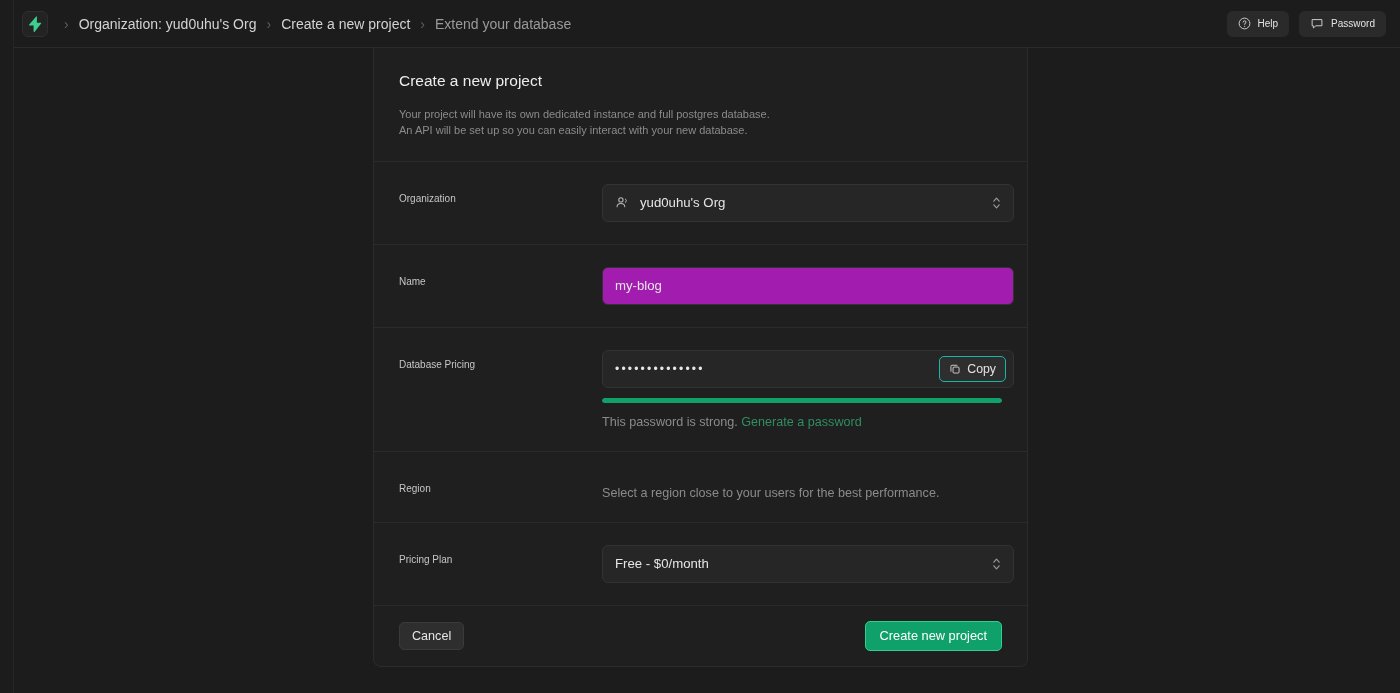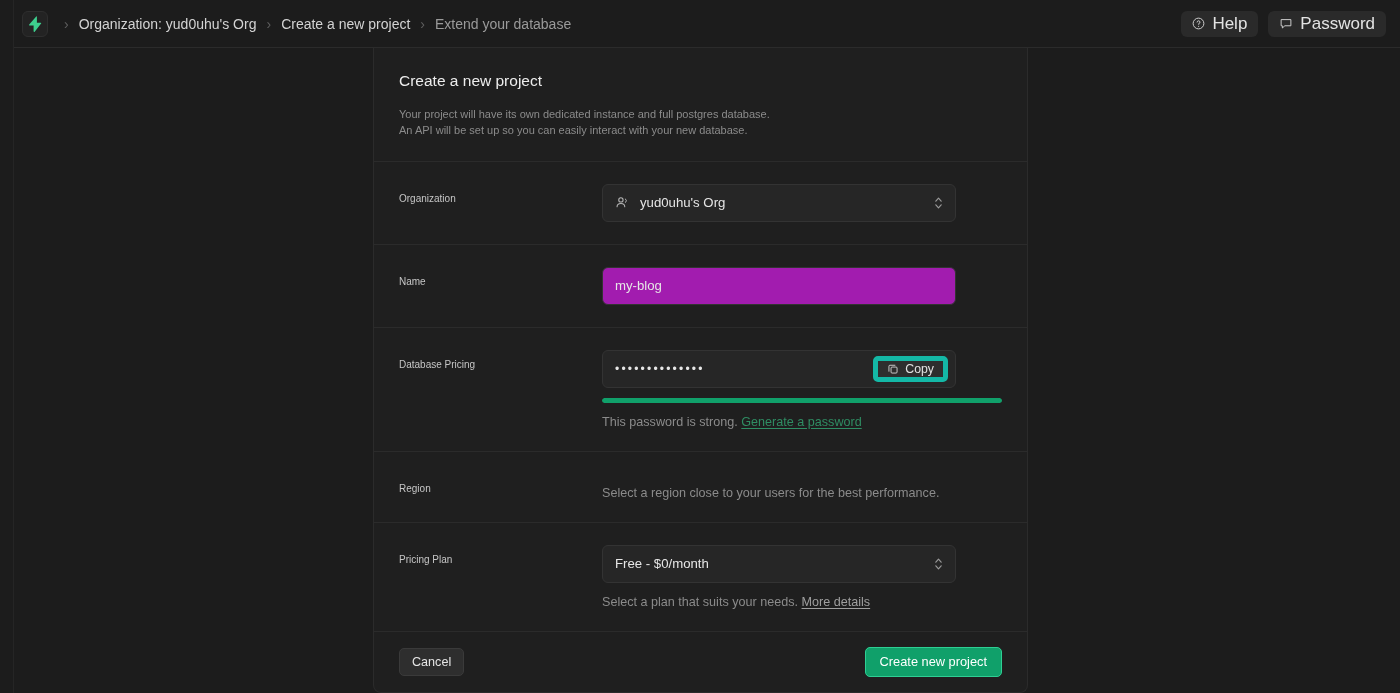"Help" .chip { font-size: 17px -> 10px }
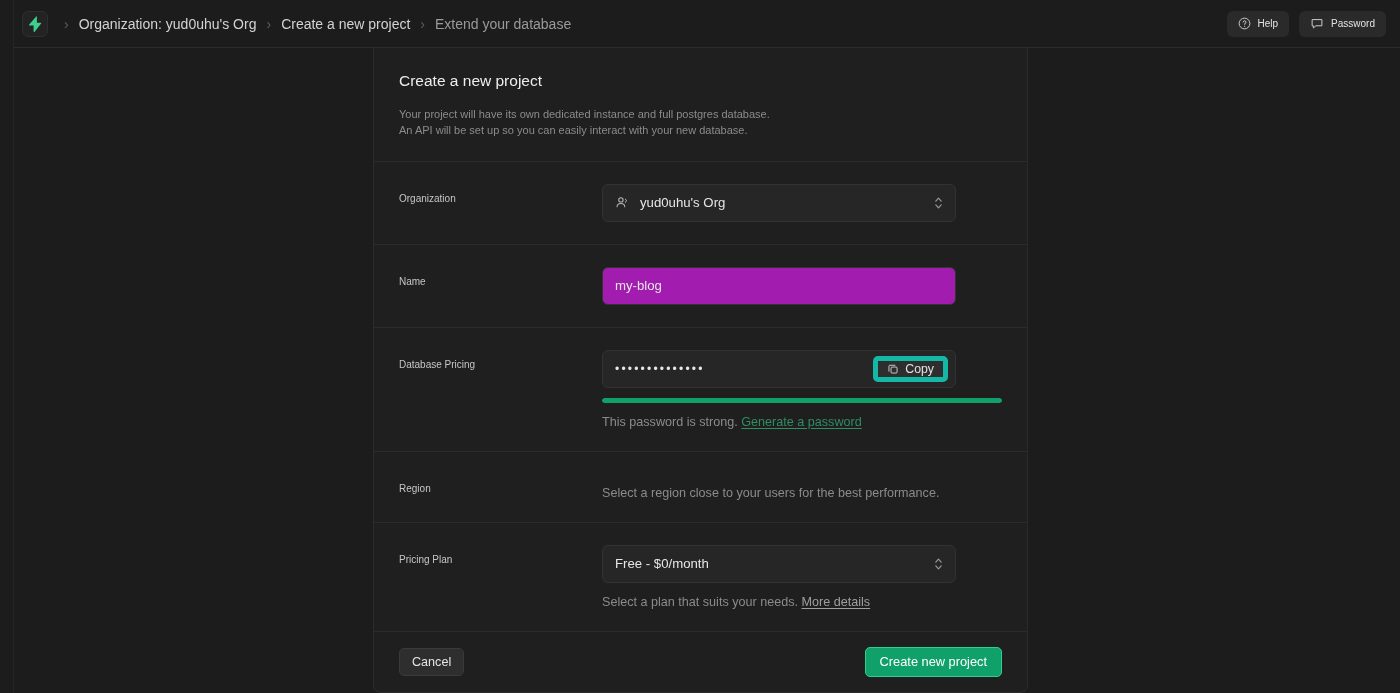"yud0uhu's Org" .control { width: 354px -> 412px }
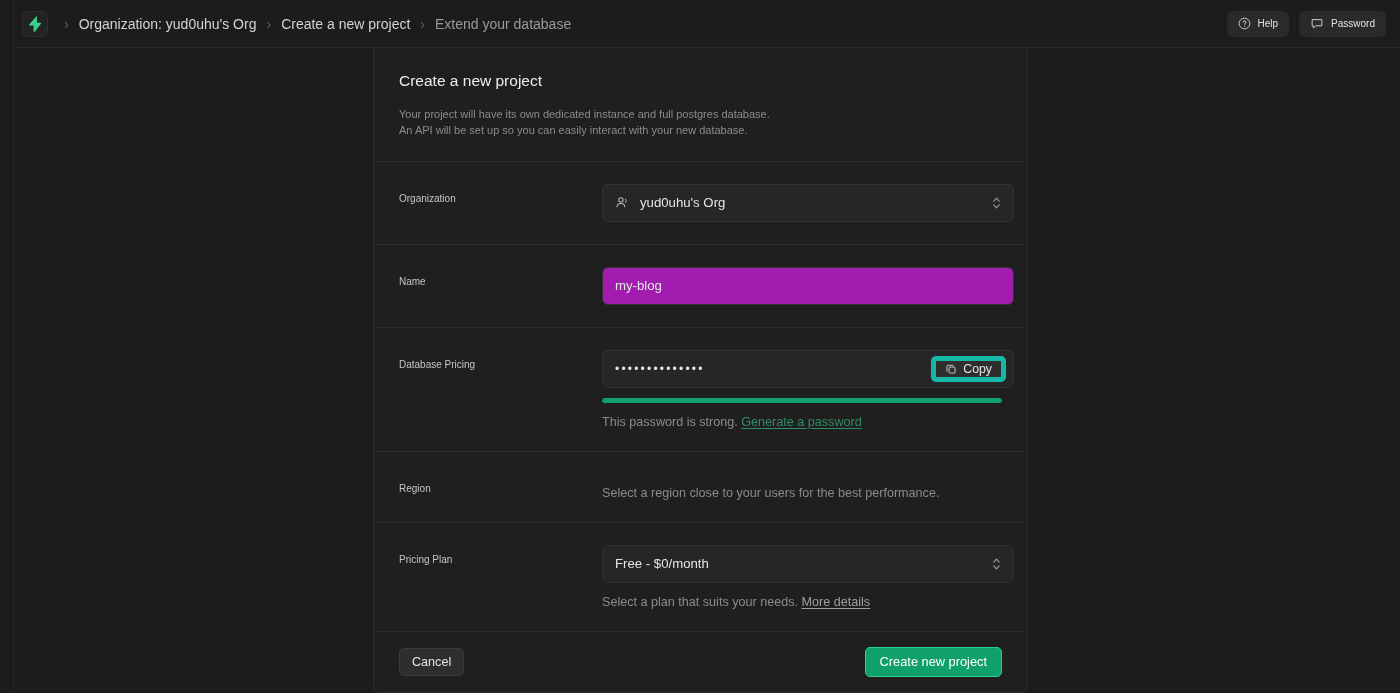"Copy" .copy-btn { border: 5px solid #14b8a6 -> 1px solid #14b8a6 }
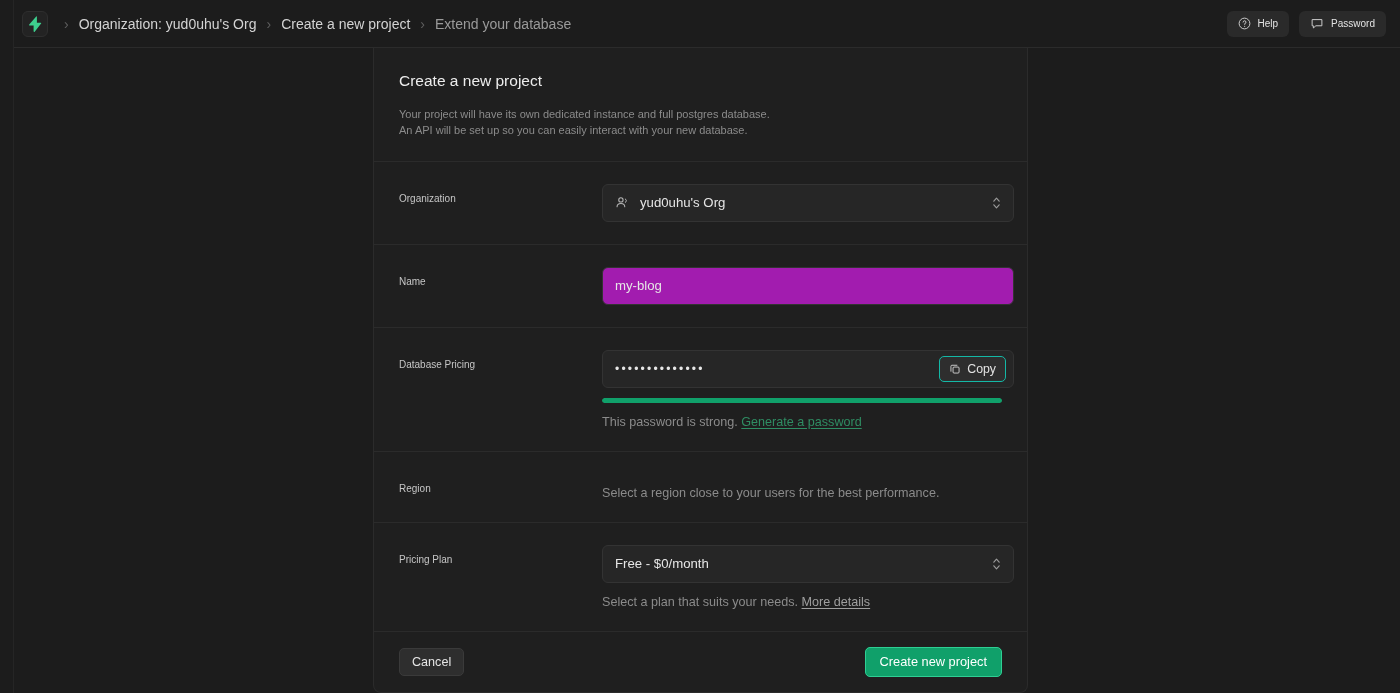"Generate a password" .hint a { text-decoration: underline -> none }
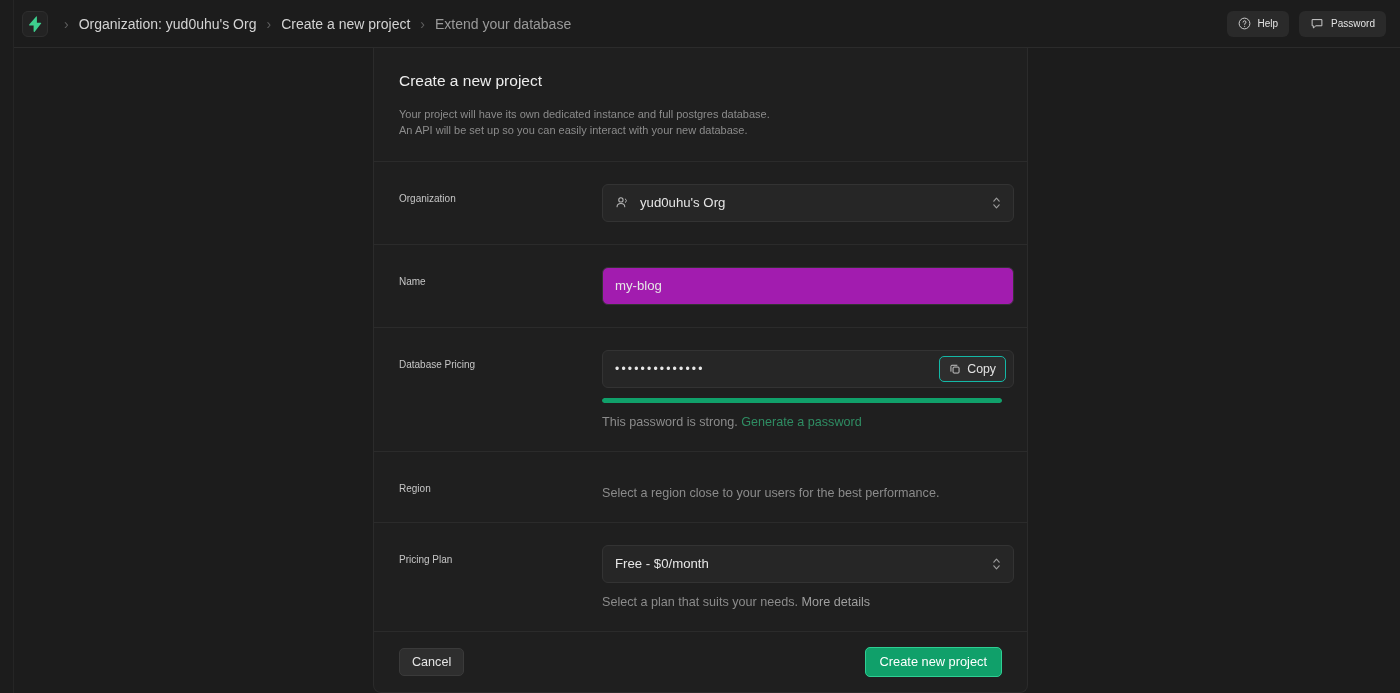"Select a plan that suits" div.hint { html: <div> <span>Select a plan that suits your needs.</span> <a>More details</a> </div> -> none }
